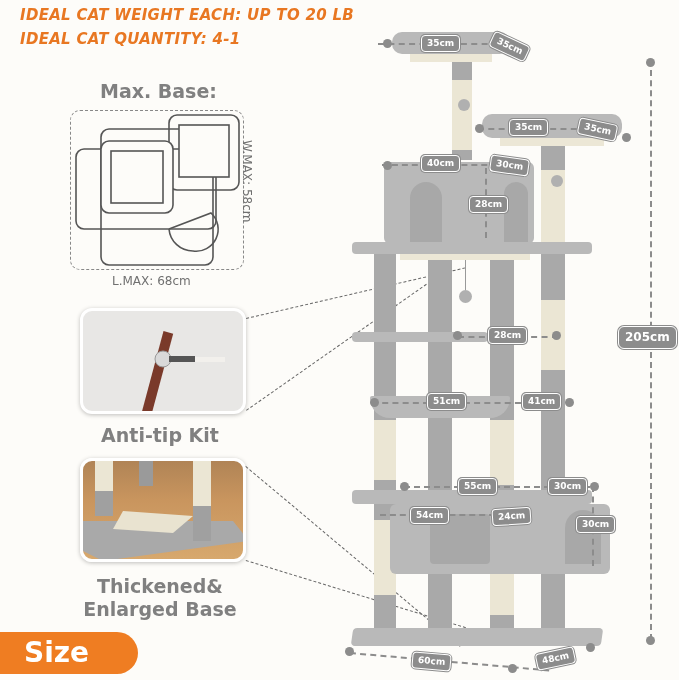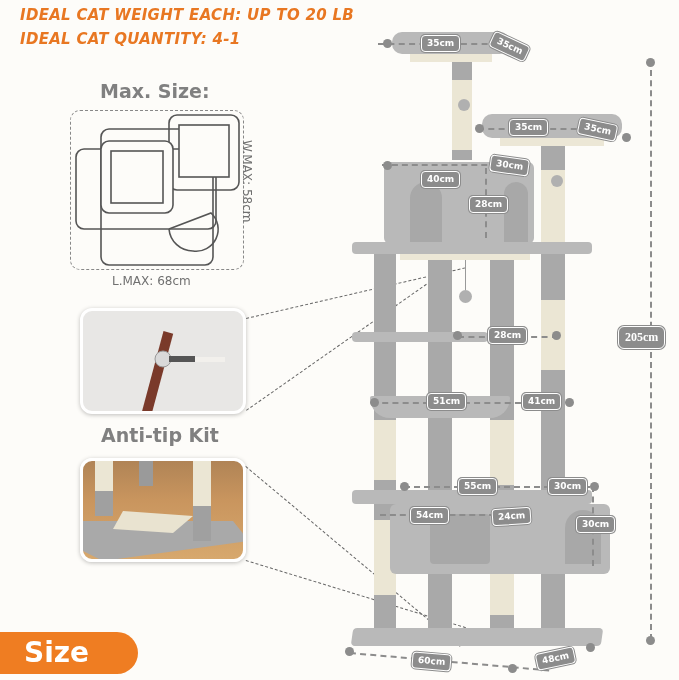"Max. Size:" div.area-title { text: Size -> Base }
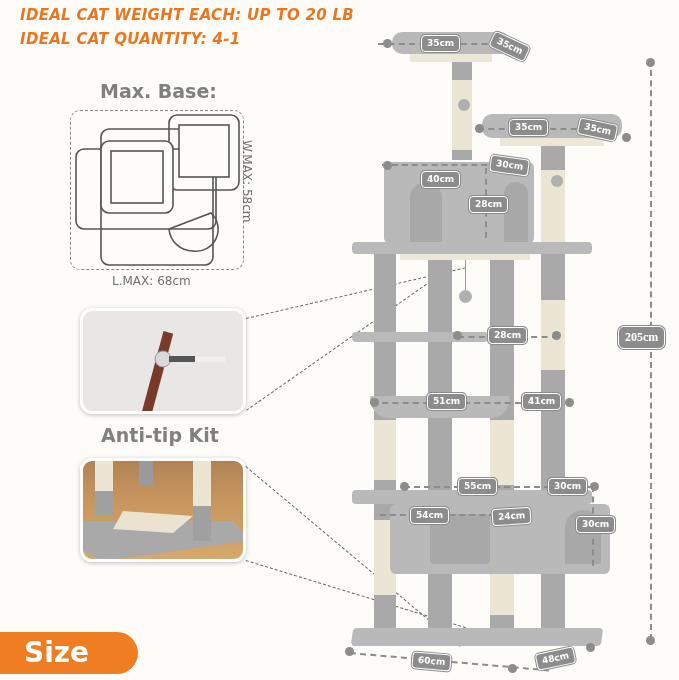"40cm" div.dim { top: 171px -> 155px }
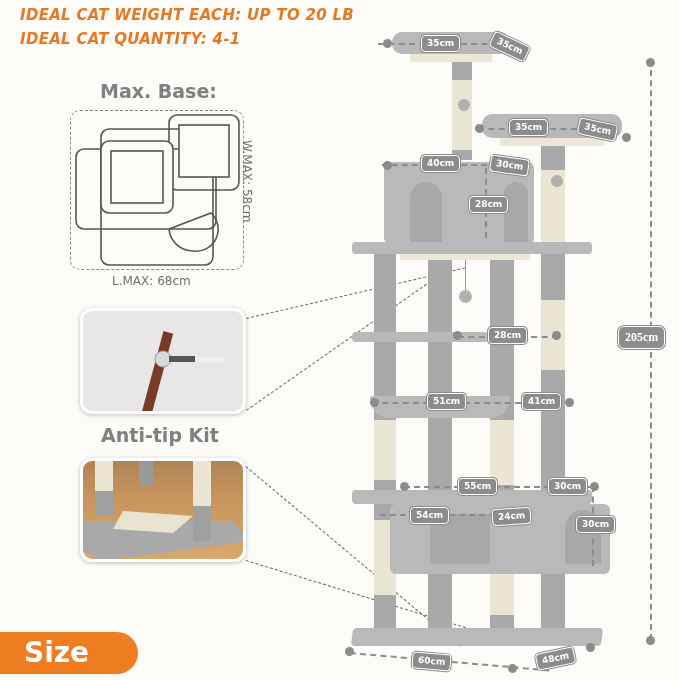"205cm" .dim.big { font-family: Liberation Serif, serif -> none }
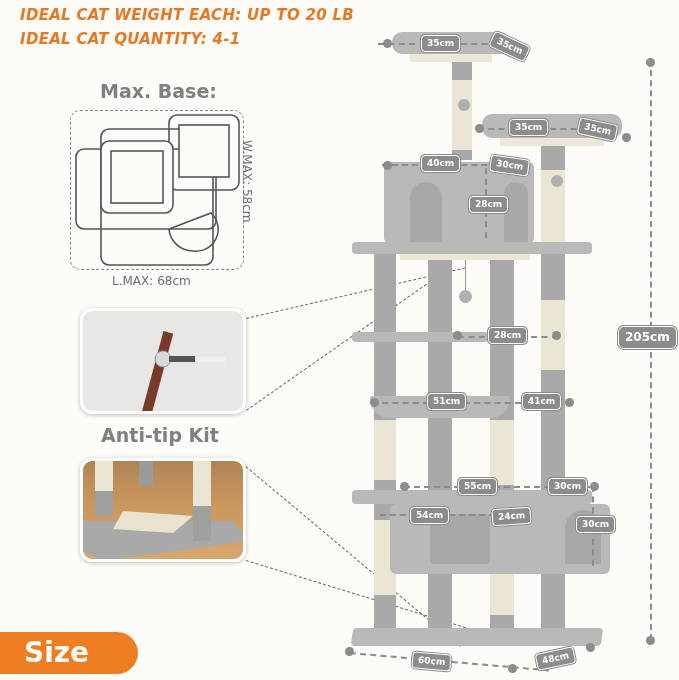"Thickened&" div { html: none -> <div>Thickened&amp;</div> }
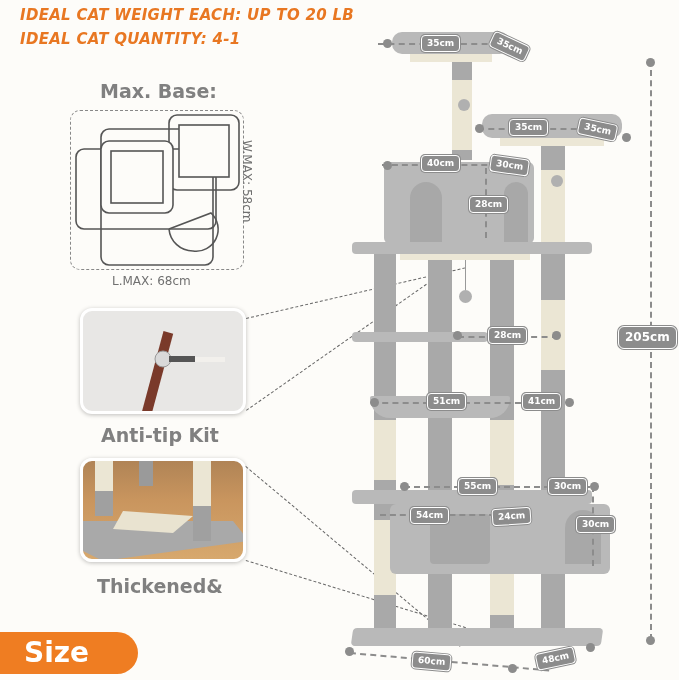"Enlarged Base" div { html: none -> <div>Enlarged Base</div> }
